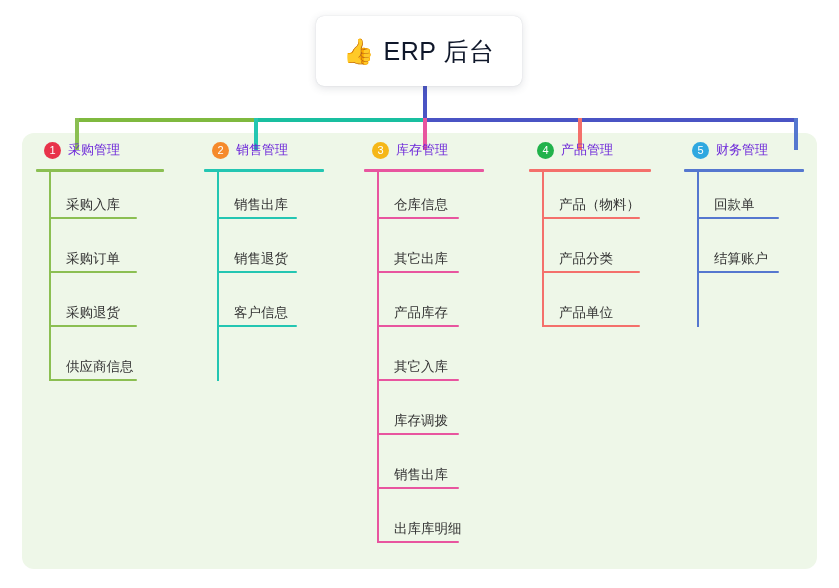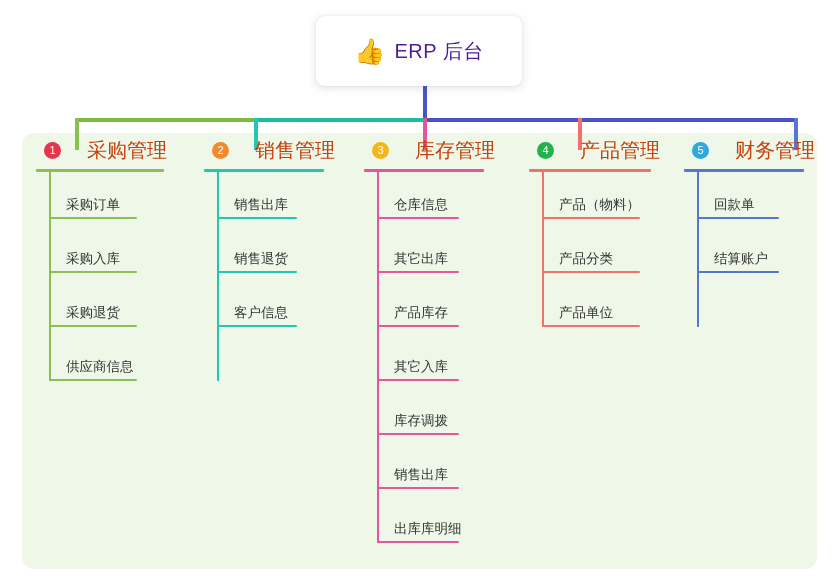"ERP 后台" #root-title { color: #4c1d95 -> #0f172a; font-size: 20px -> 25px }
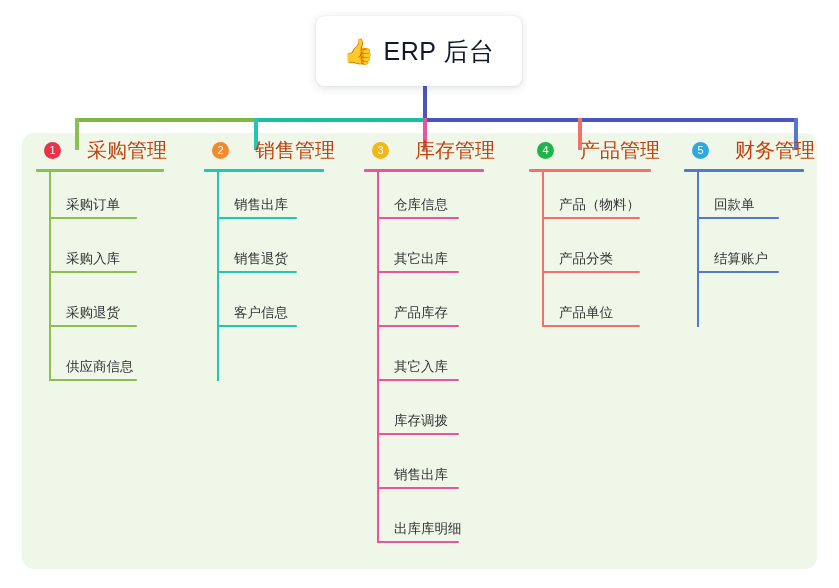"采购管理" .col-title { color: #c2410c -> #6d28d9; font-size: 20px -> 13px; margin-left: 19px -> none }
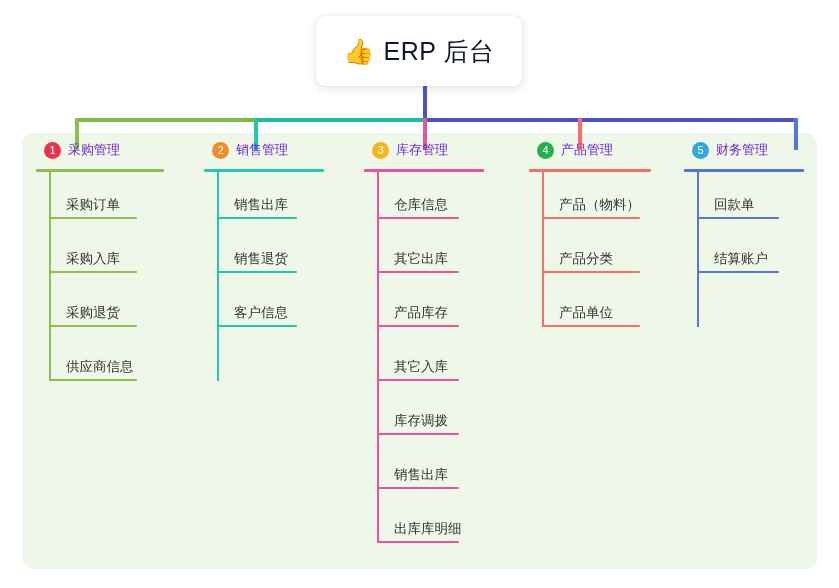"采购订单" div.item { order: before "采购入库" -> after "采购入库" }
